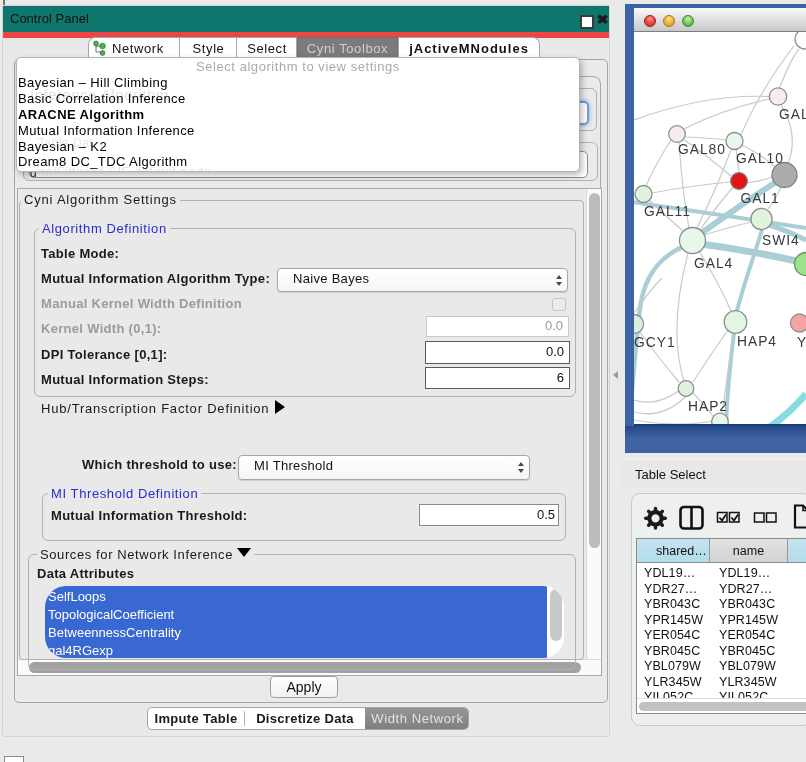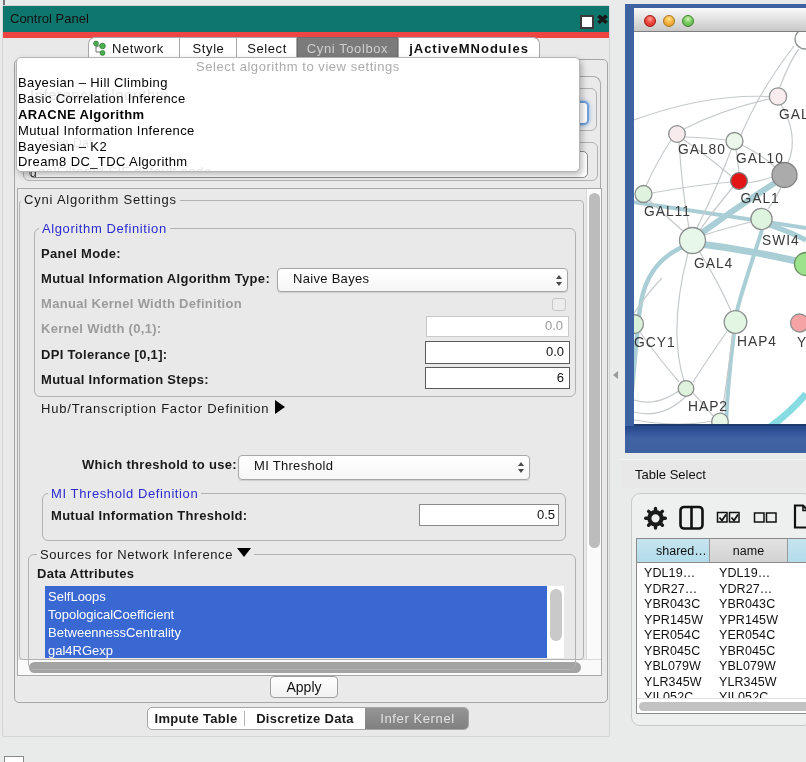"Panel Mode:" div.b13 { text: Panel -> Table }
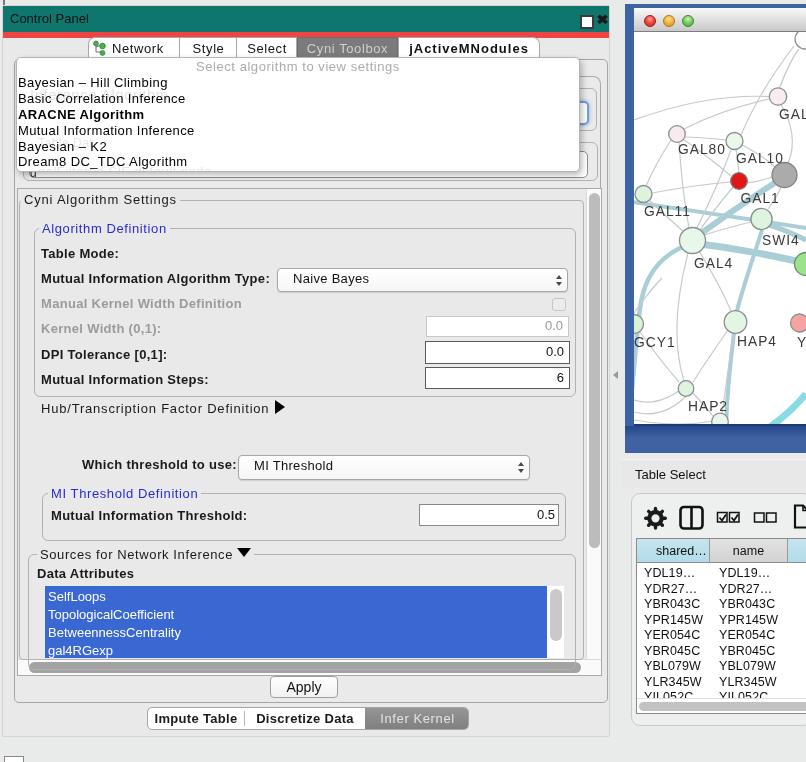"SelfLoops" div.abs { border-radius: none -> 21px }
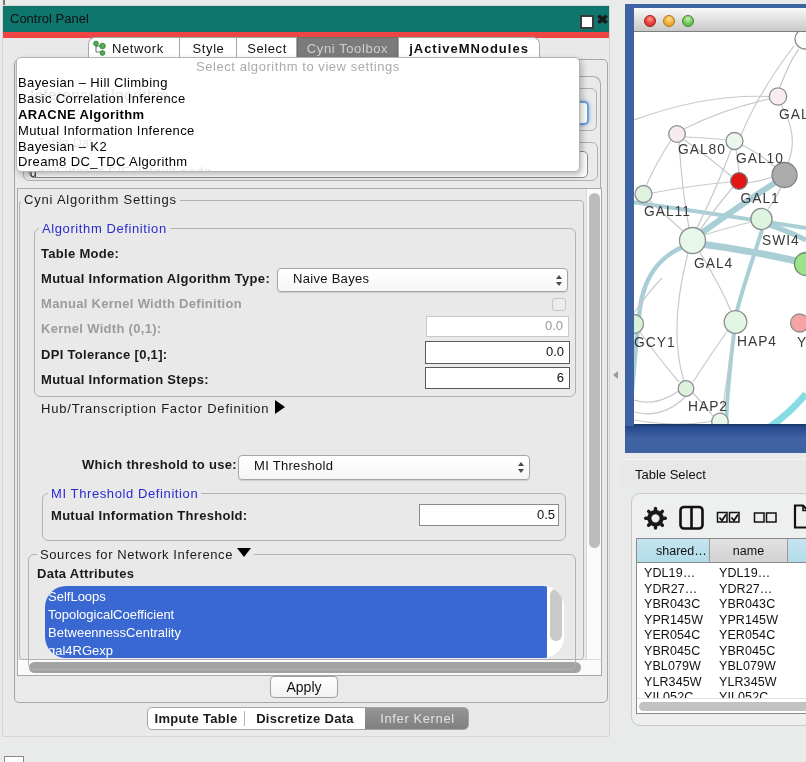"Infer Kernel" div.abs { text: Infer Kernel -> Width Network }
